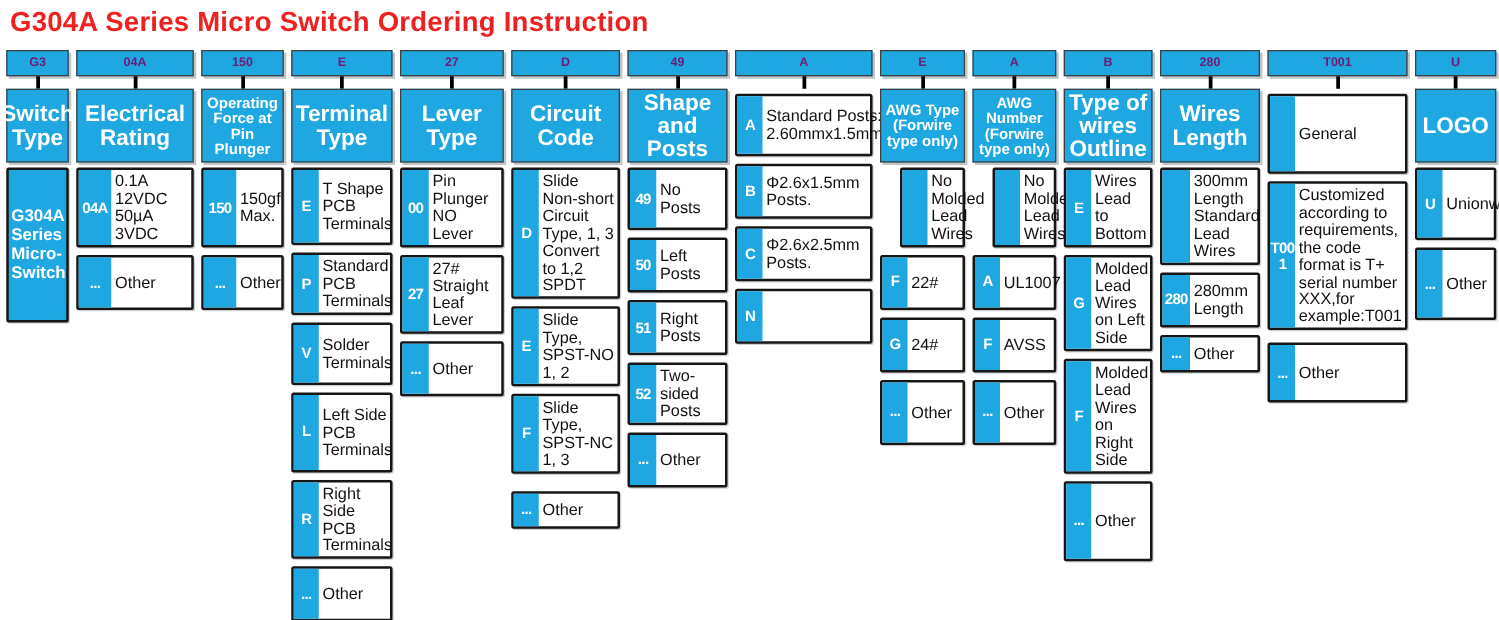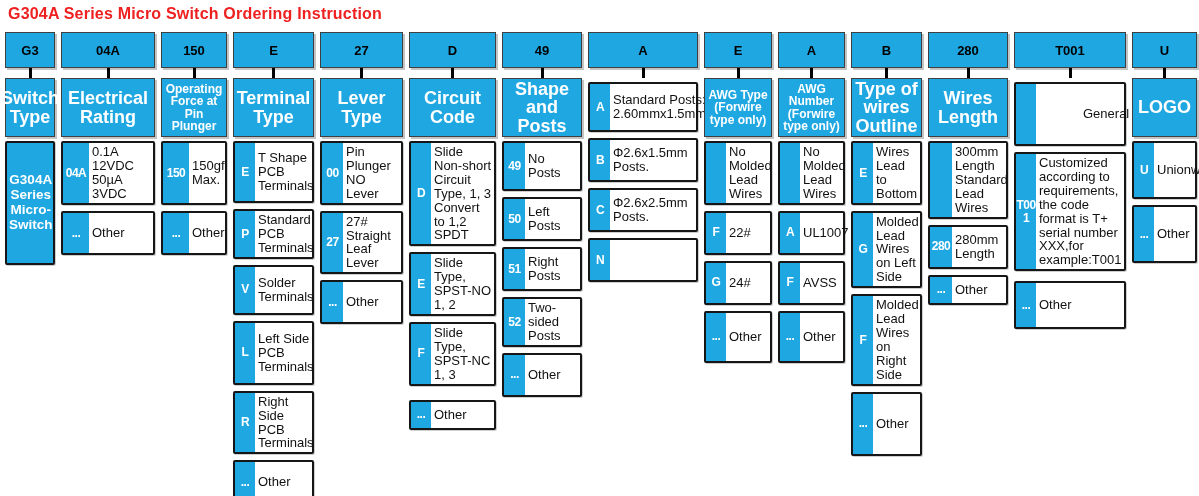"G304A Series Micro Switch Ordering" .title { font-size: 16px -> 22px }
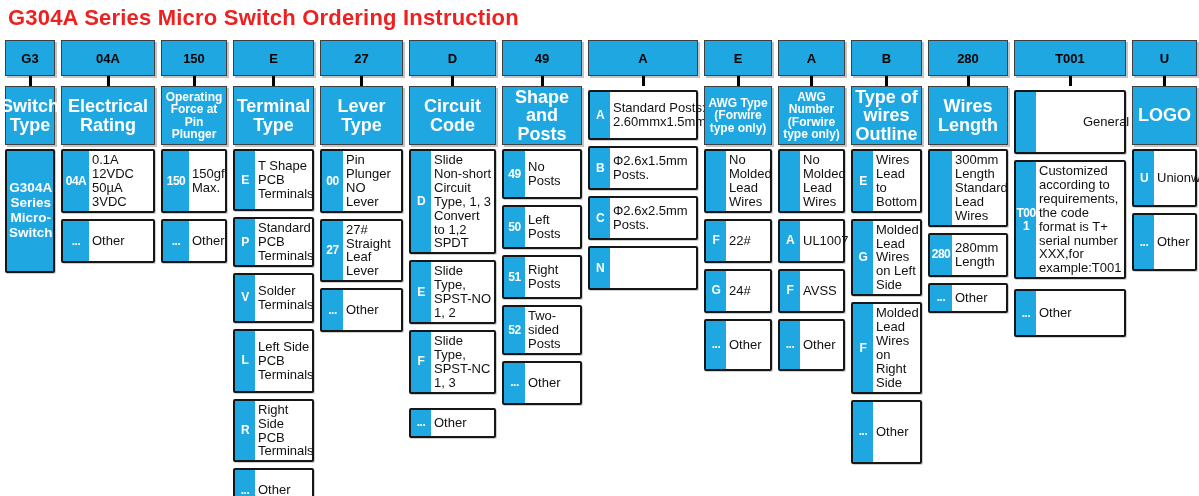"G3" .codebox { color: #000000 -> #701a75; font-size: 13px -> 10px; height: 36px -> 21px }
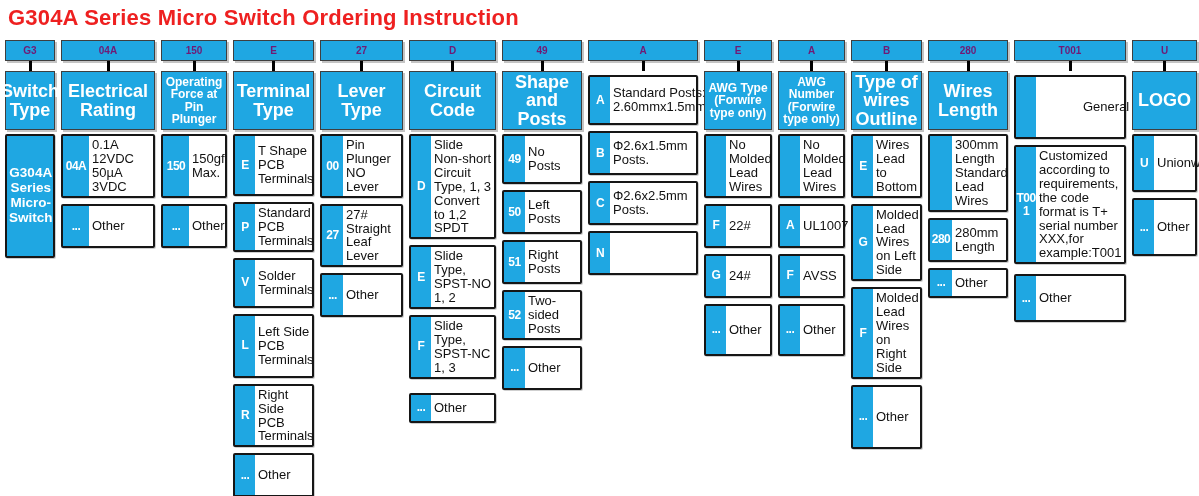"General" .col-13 .opt:nth-child(1) { gap: 44px -> none }
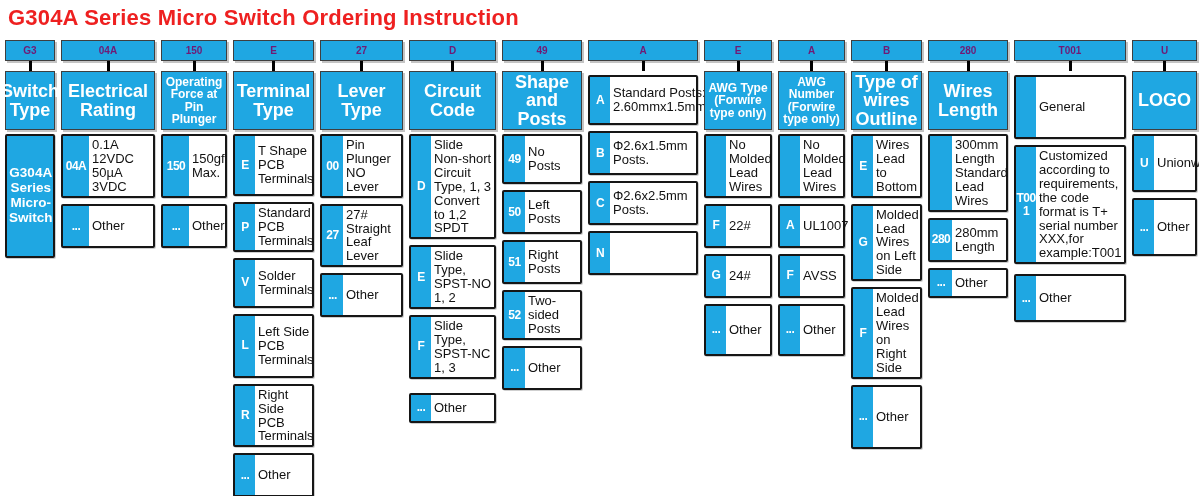"No Molded Lead Wires" .col-9 .opt:nth-child(1),.col-10 .opt:nth-child(1) { margin-left: none -> 16px }
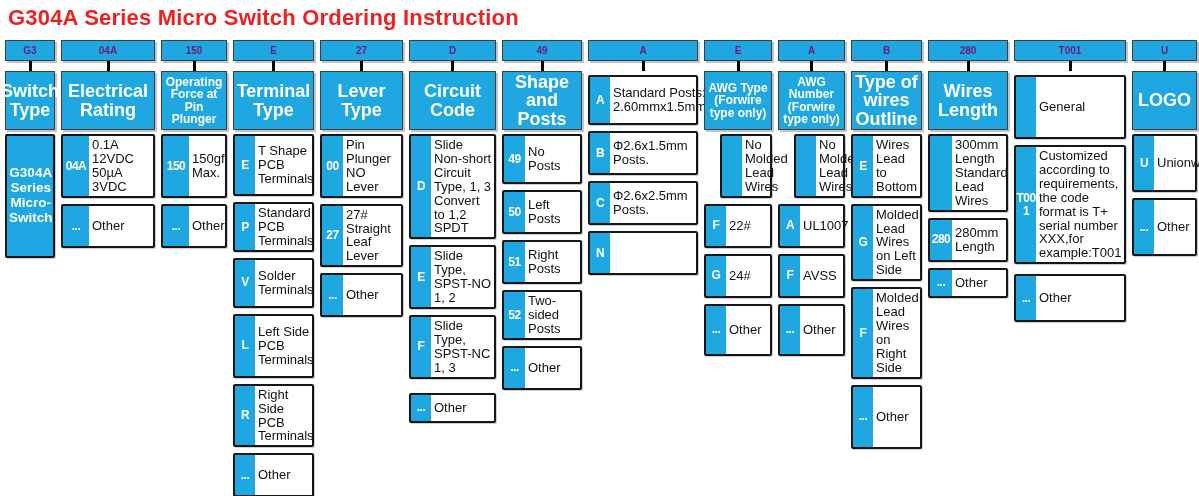"G304A Series Micro-Switch" .col-1 .opt { text-align: center -> none }
